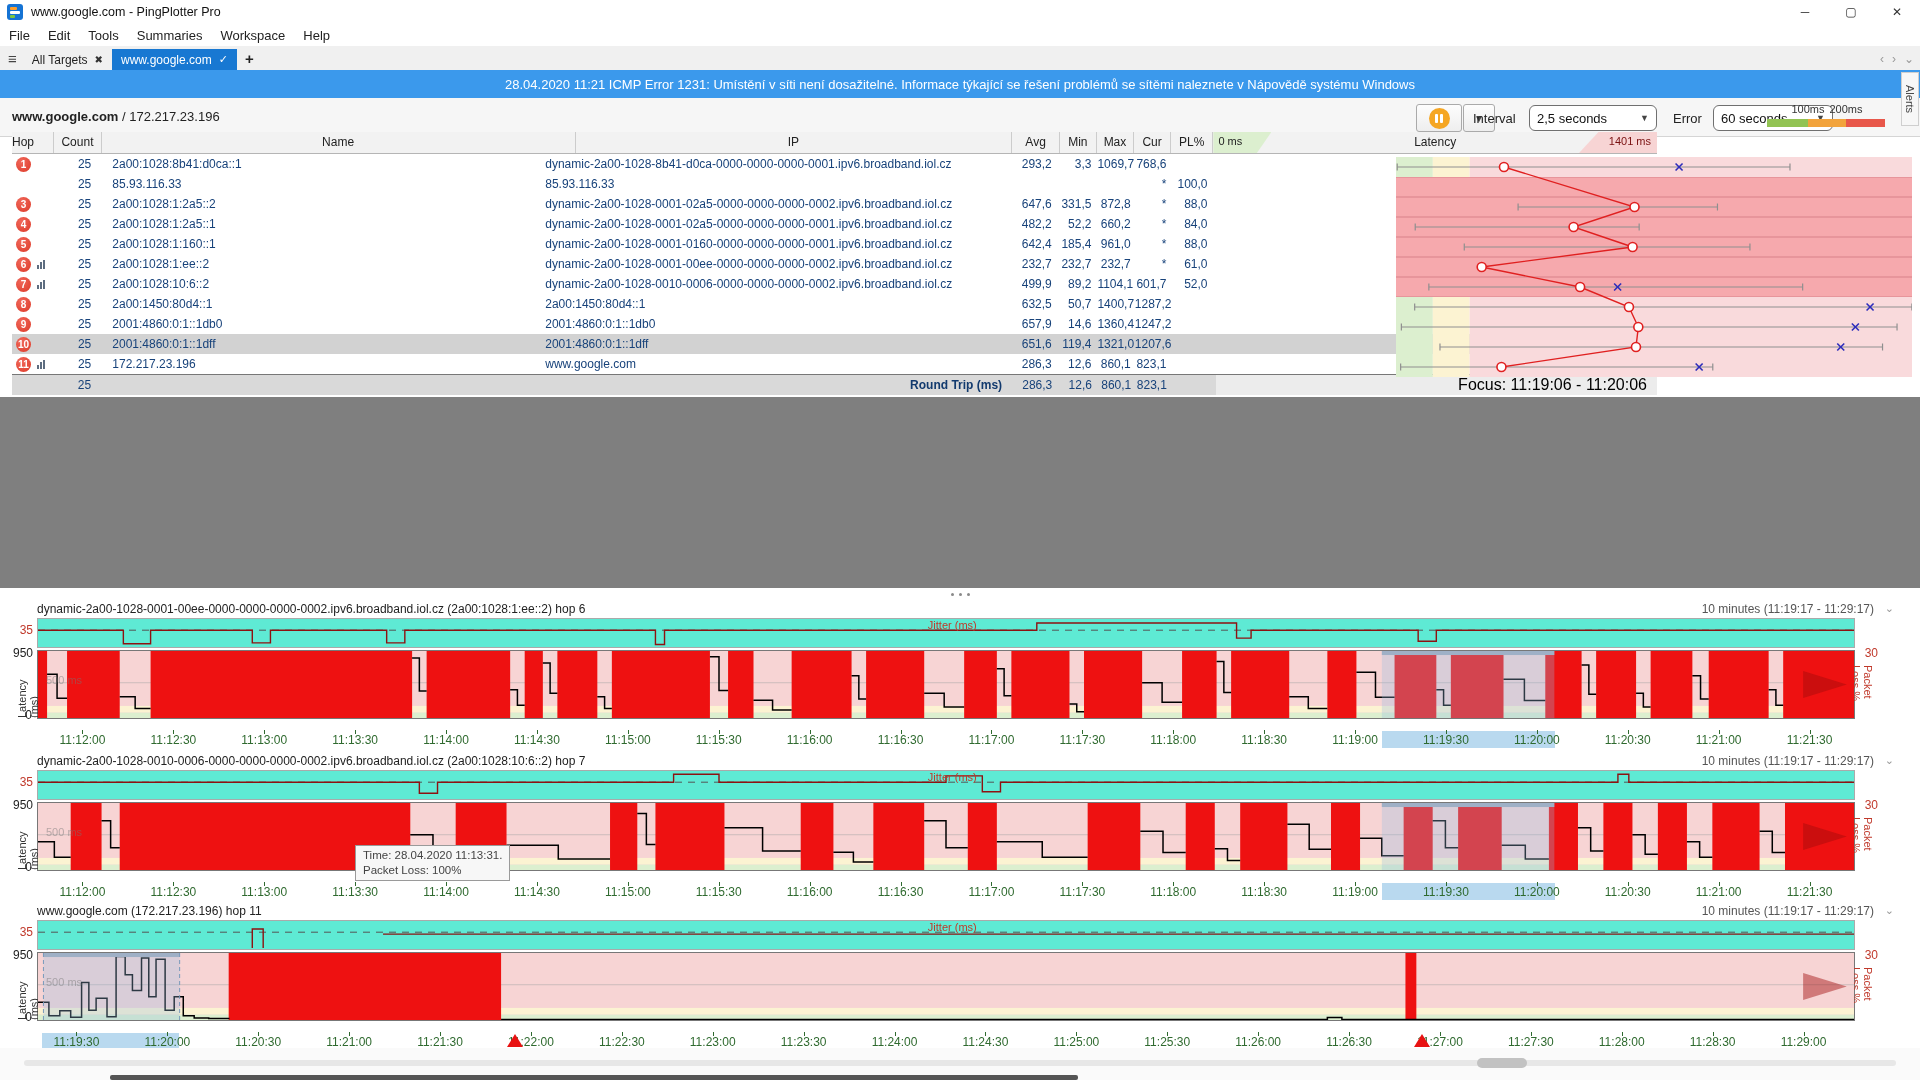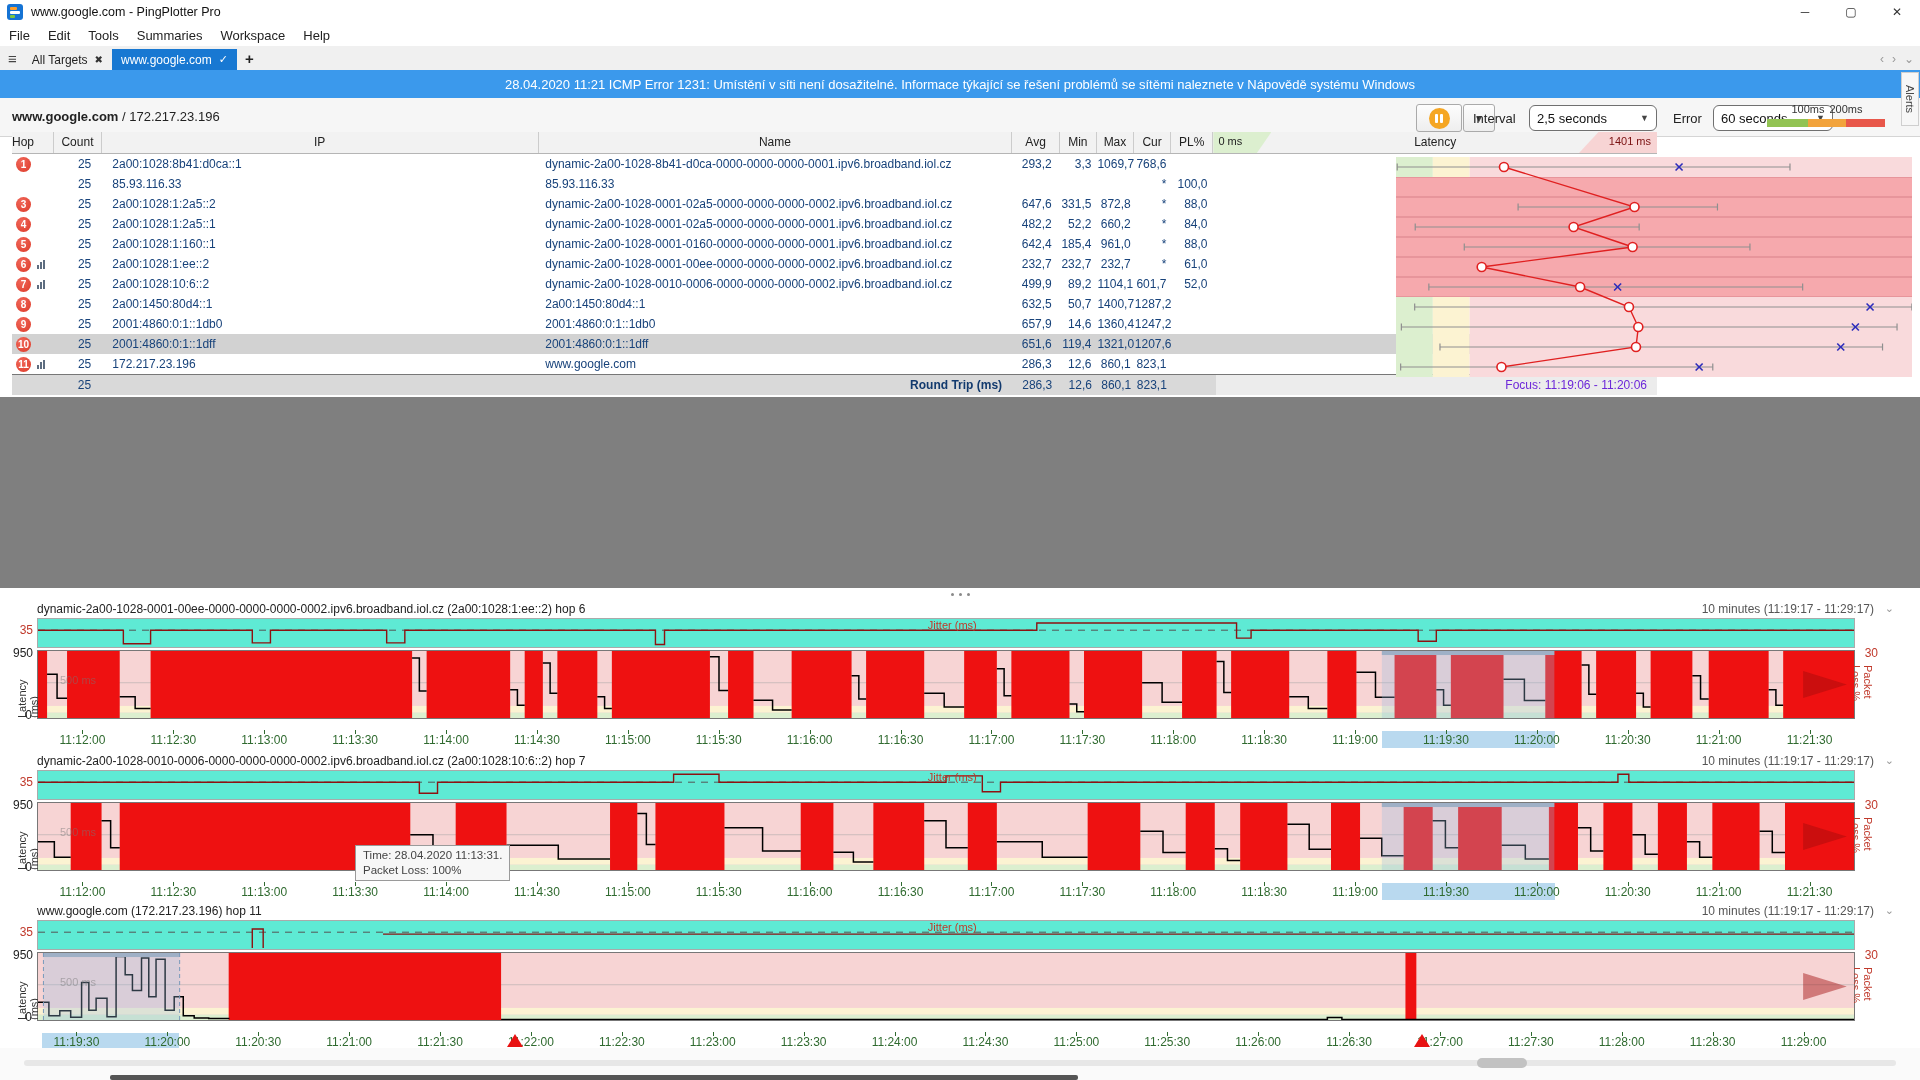"IP" div.cell { order: before "Name" -> after "Name" }
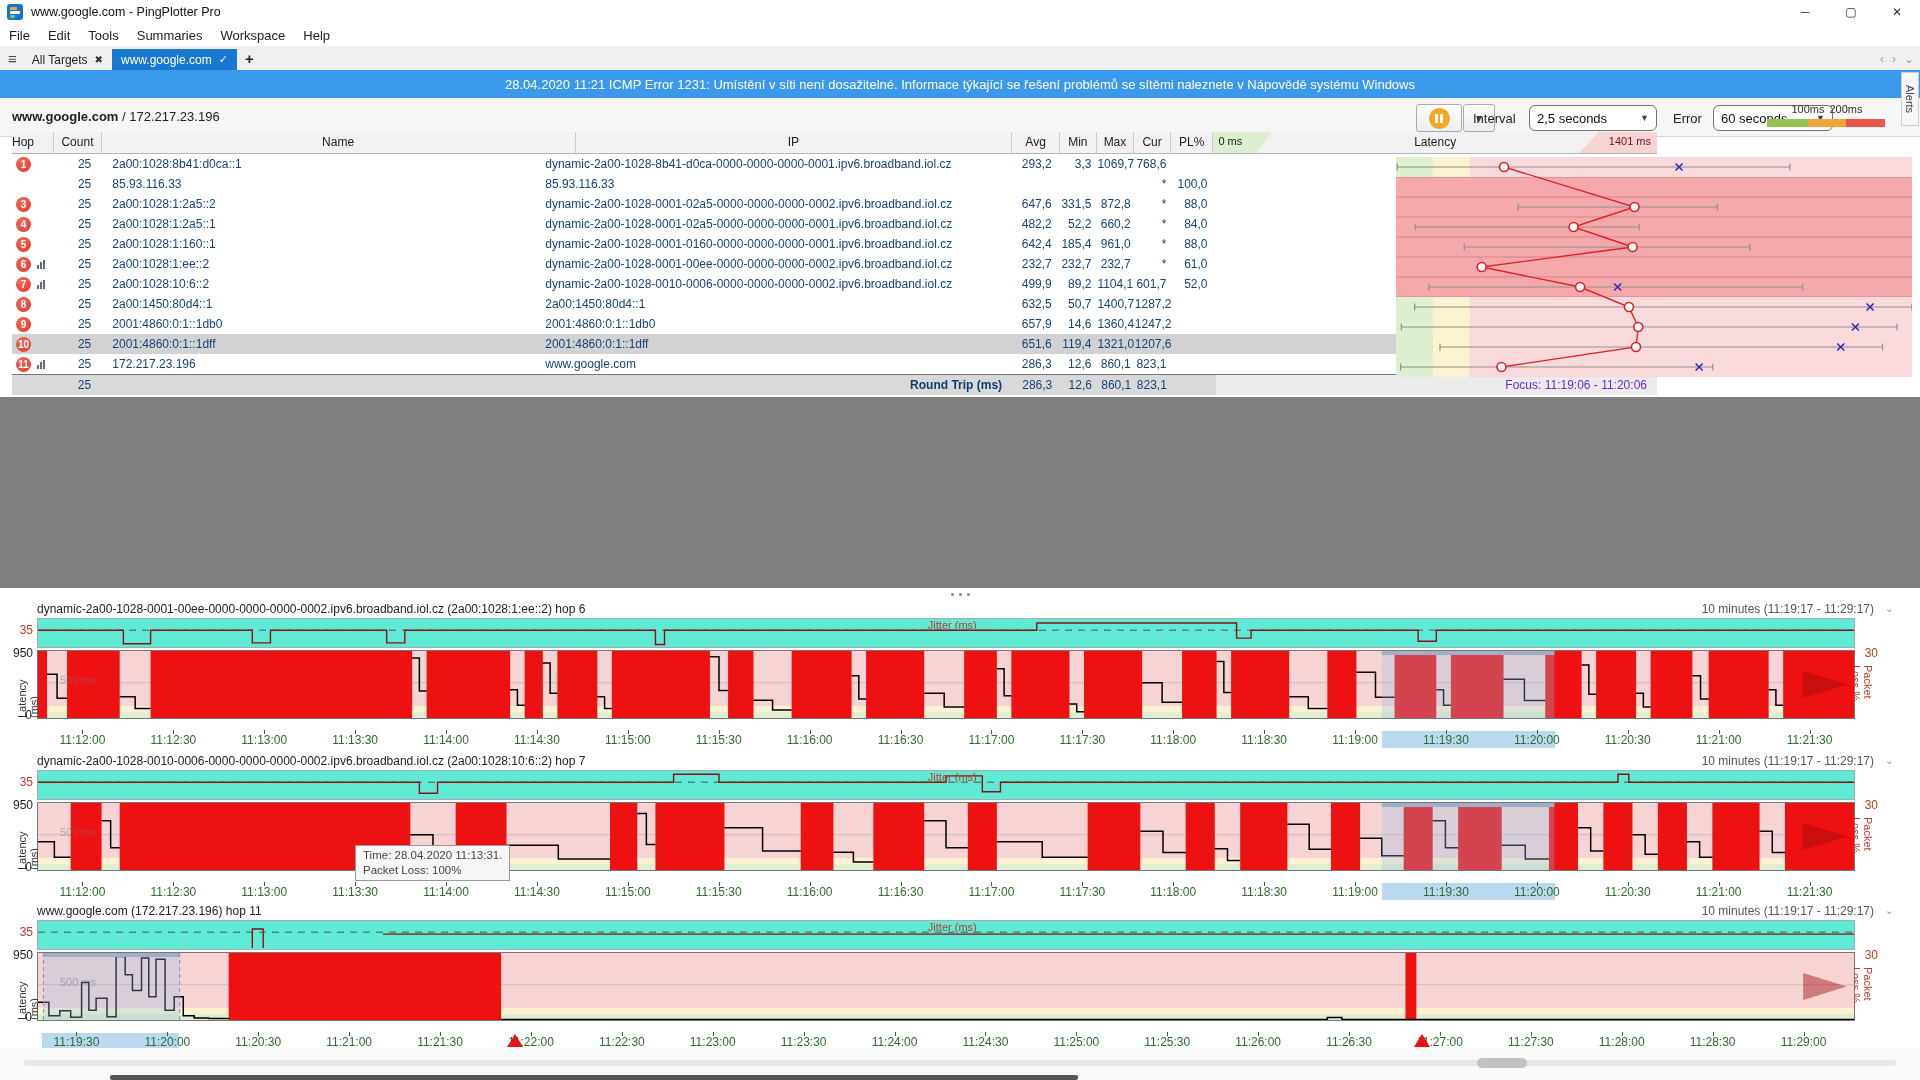"Focus: 11:19:06 - 11:20:06" .rt-graphcell span { color: #6d28d9 -> #000000; font-size: 12px -> 16px }
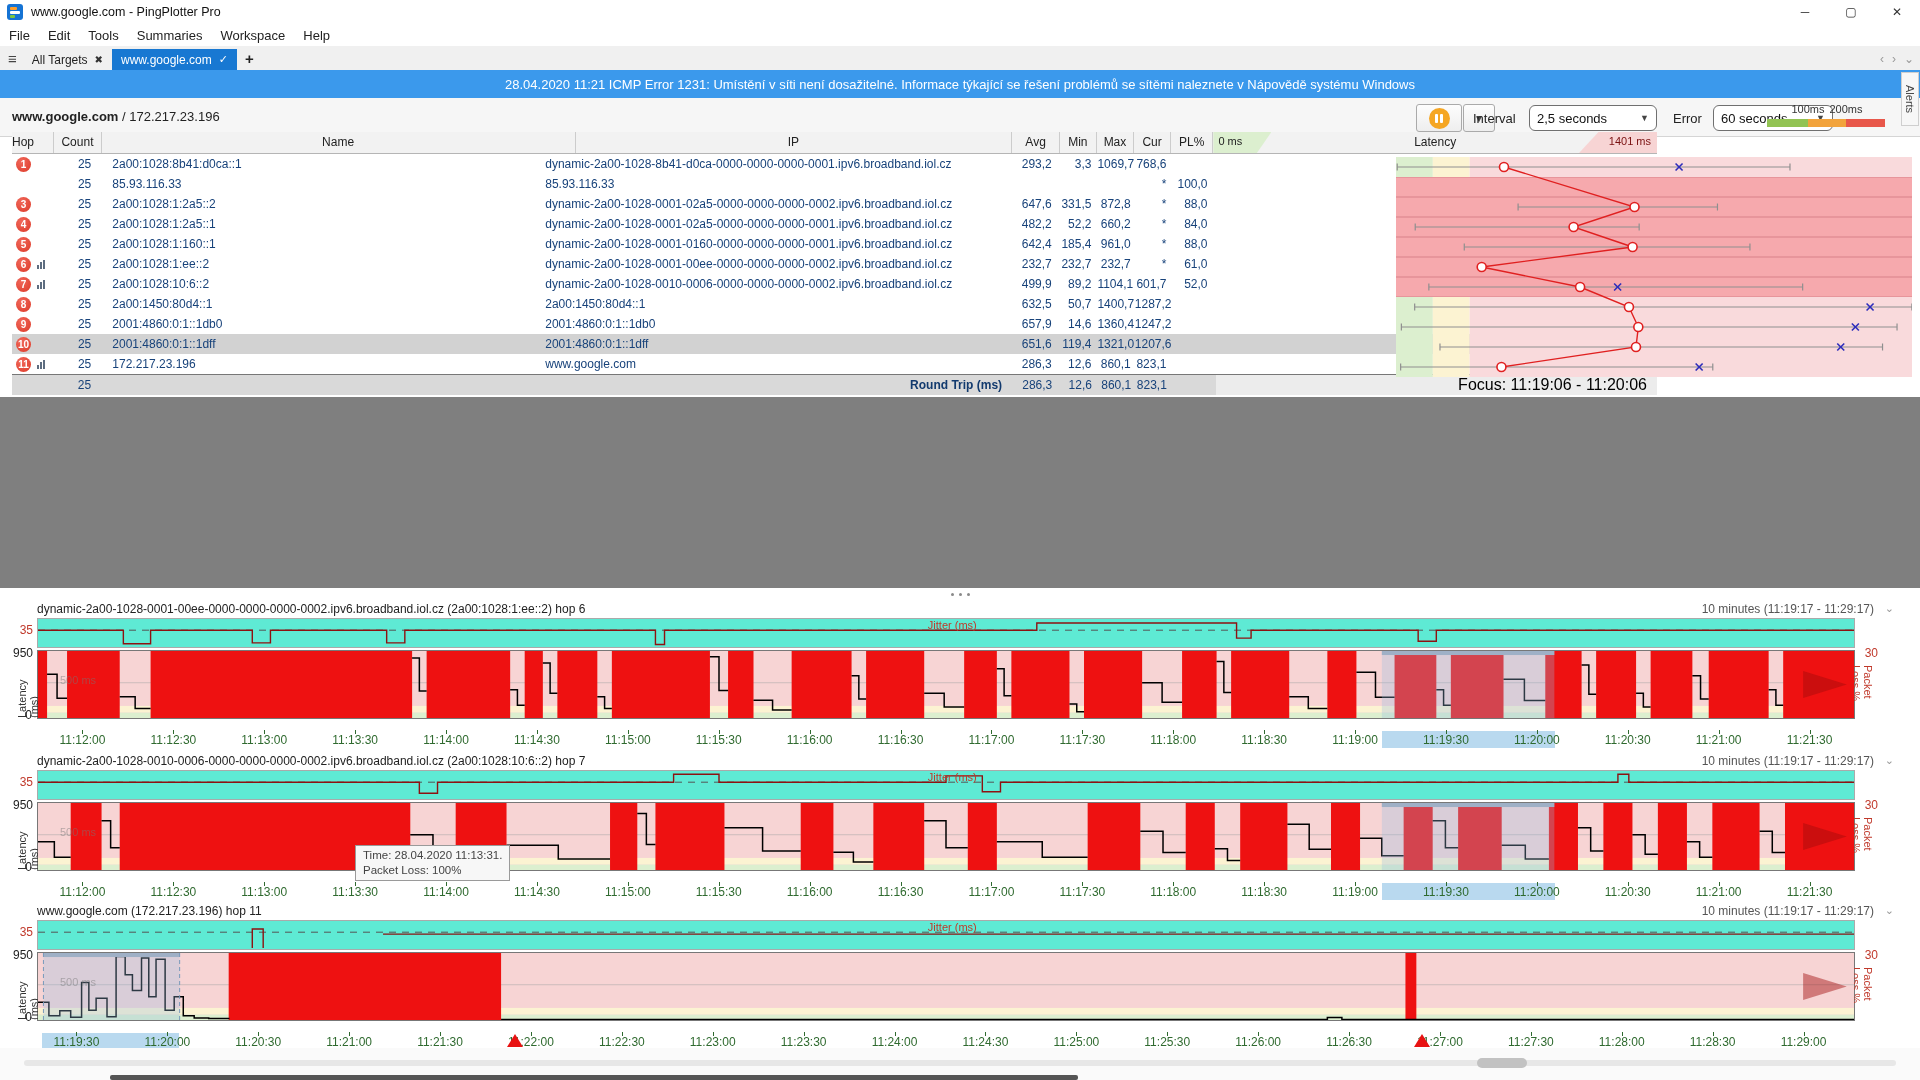"500 ms" .gridlabel { left: 22px -> 8px }
